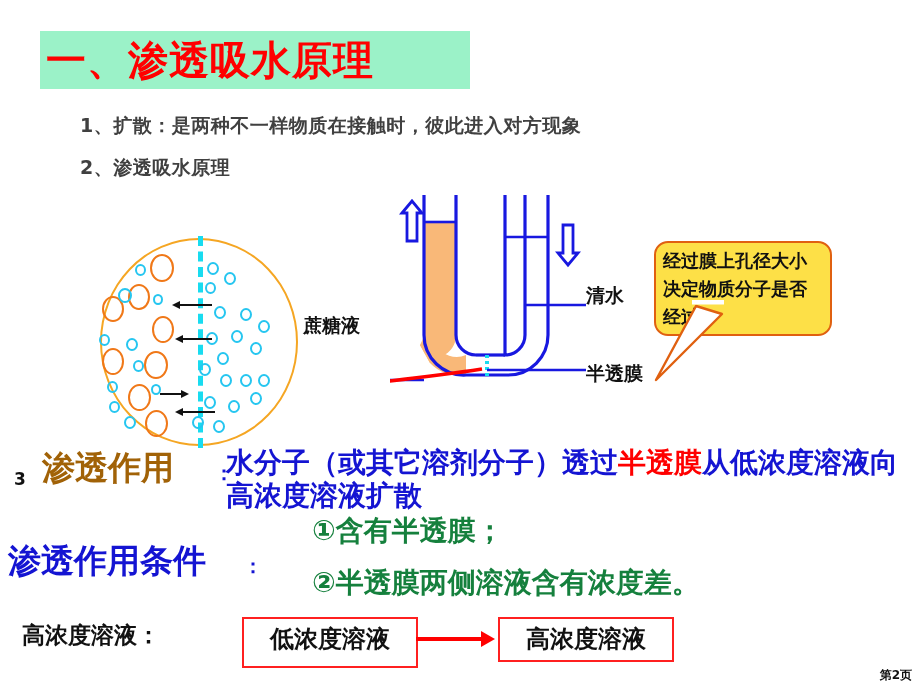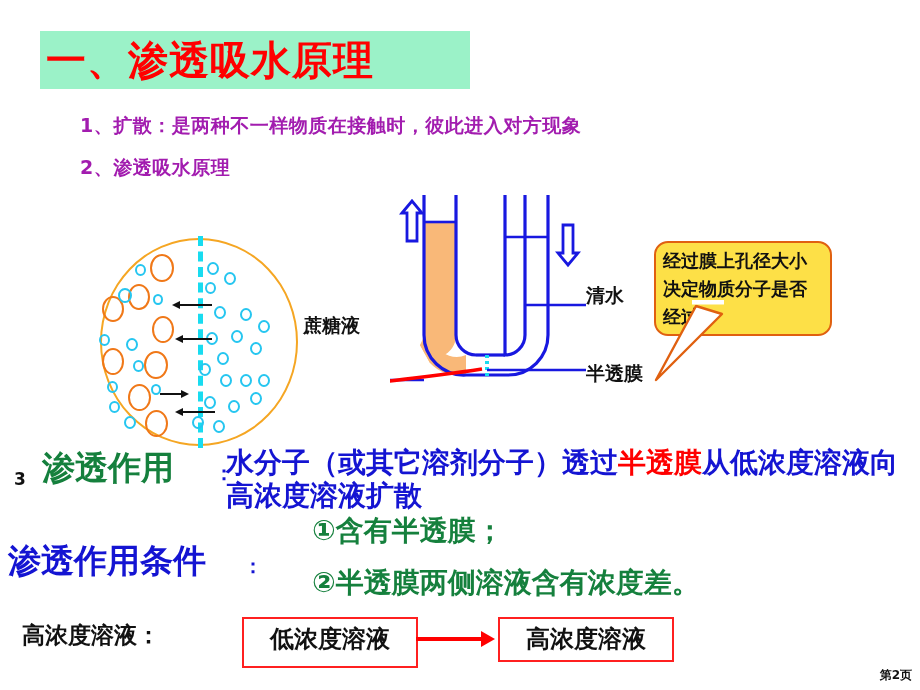"1、扩散：是两种不一样物质在接触时，彼此进入对方现象" .bullet { color: #a21caf -> #404040 }
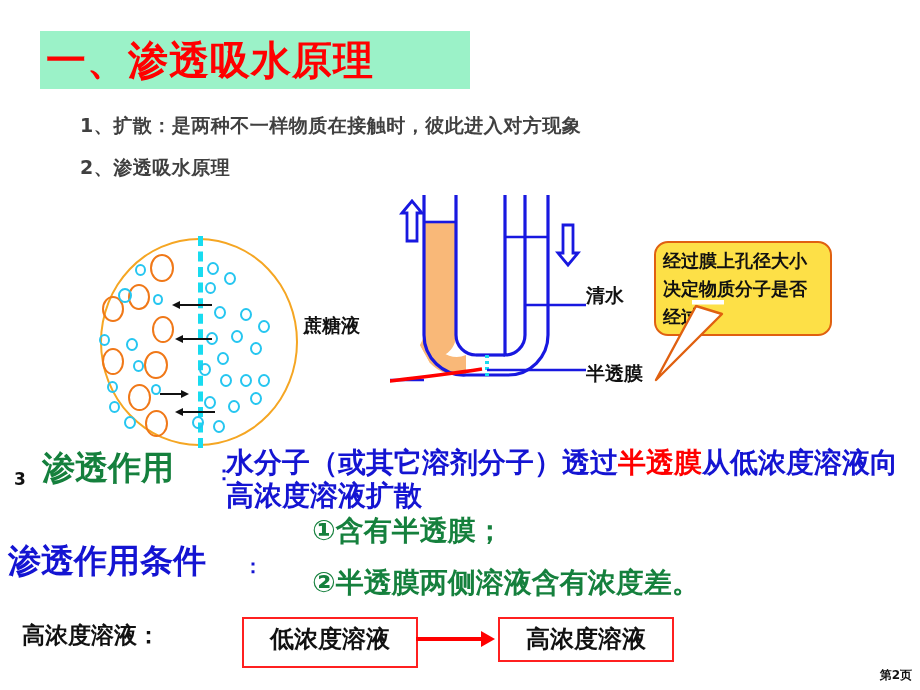"渗透作用" #term-osmosis { color: #15803d -> #a16207 }
